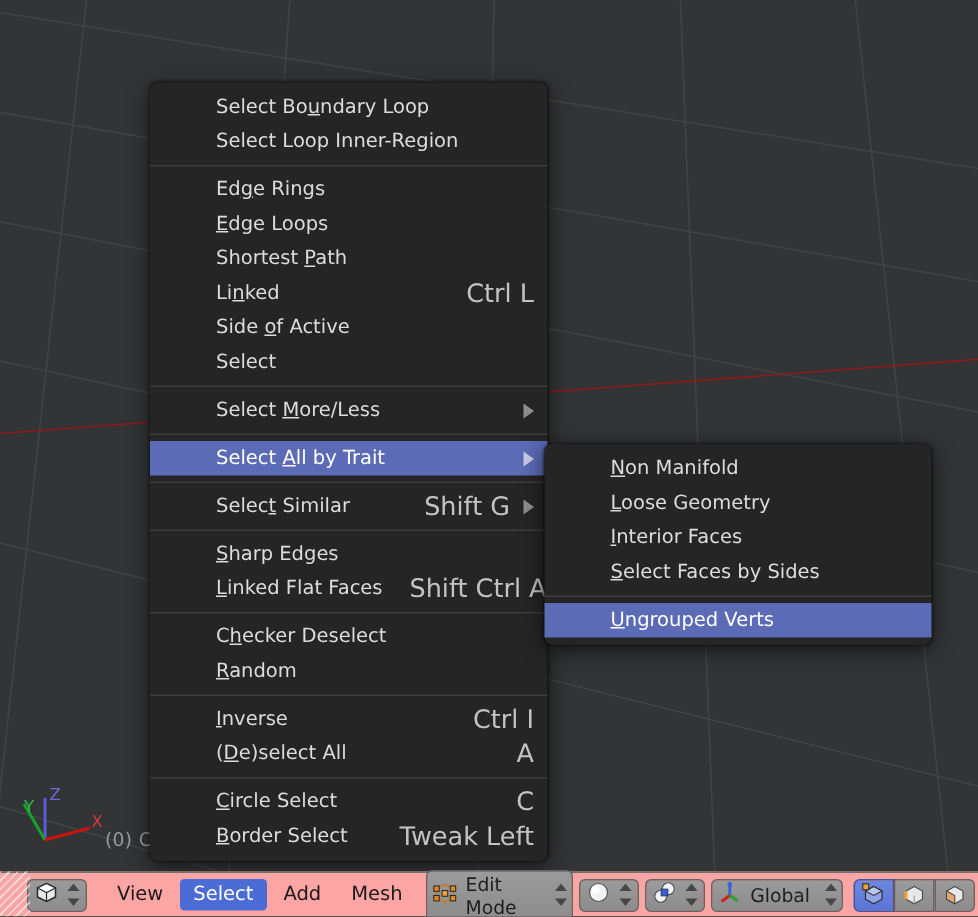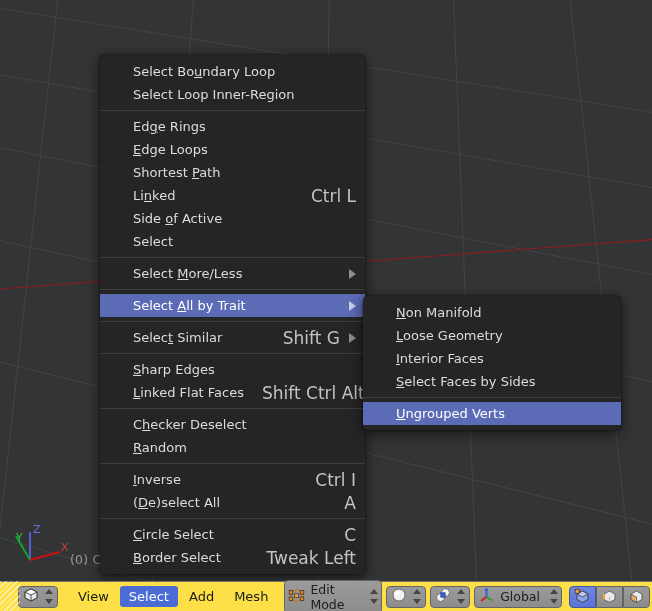"Select Boundary Loop" .mrow .lbl { margin-left: none -> 11px }
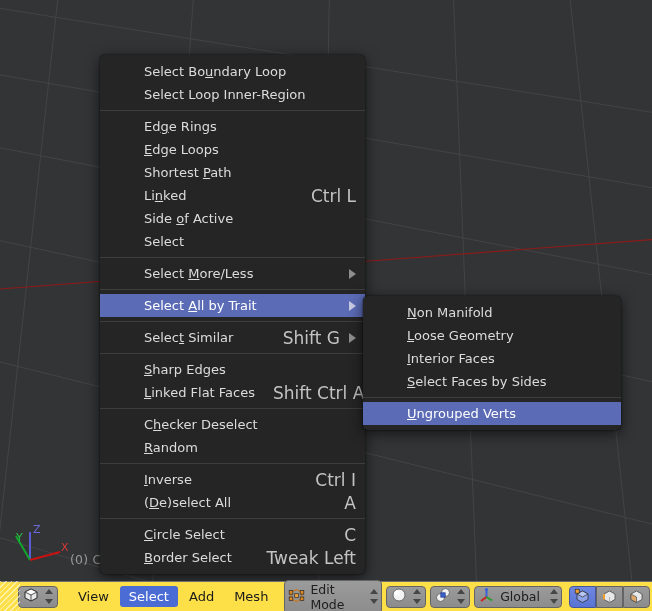"View" .hdr { background: #fde047 -> #fca5a5 }
